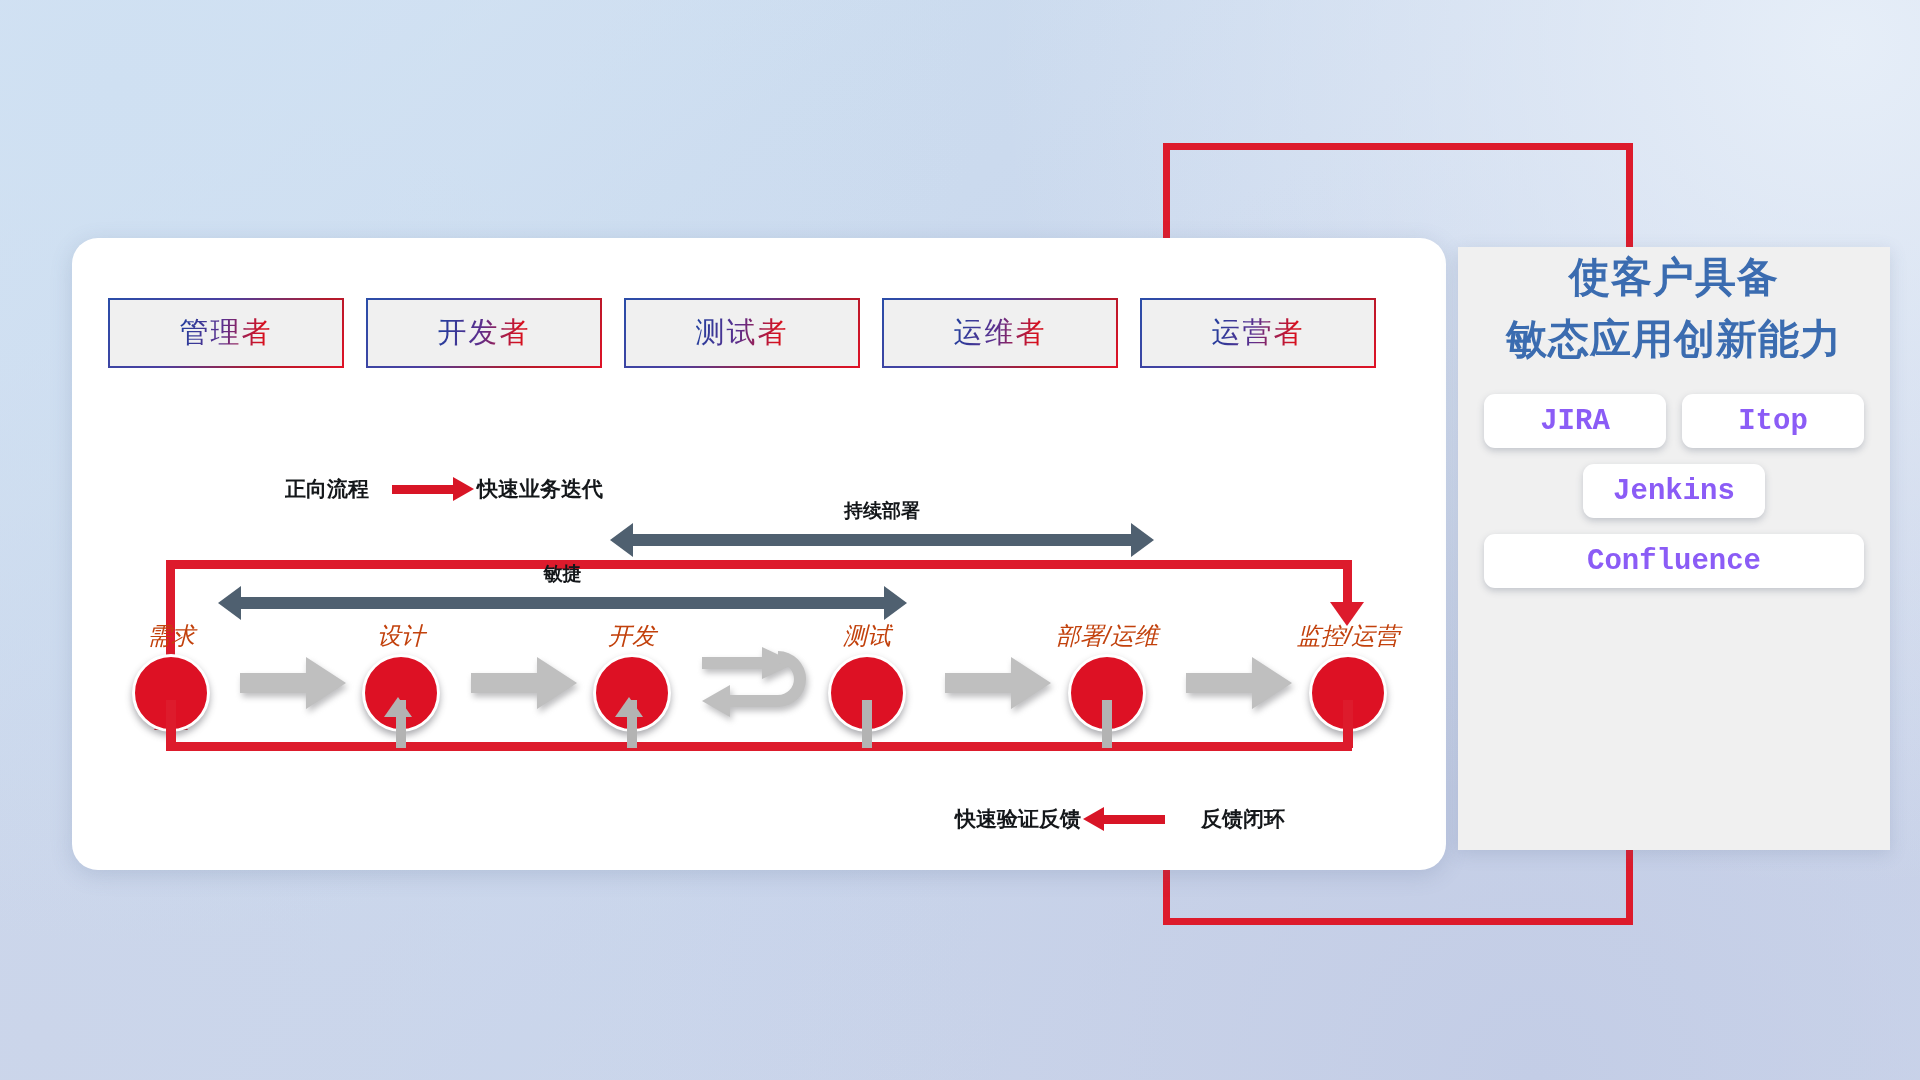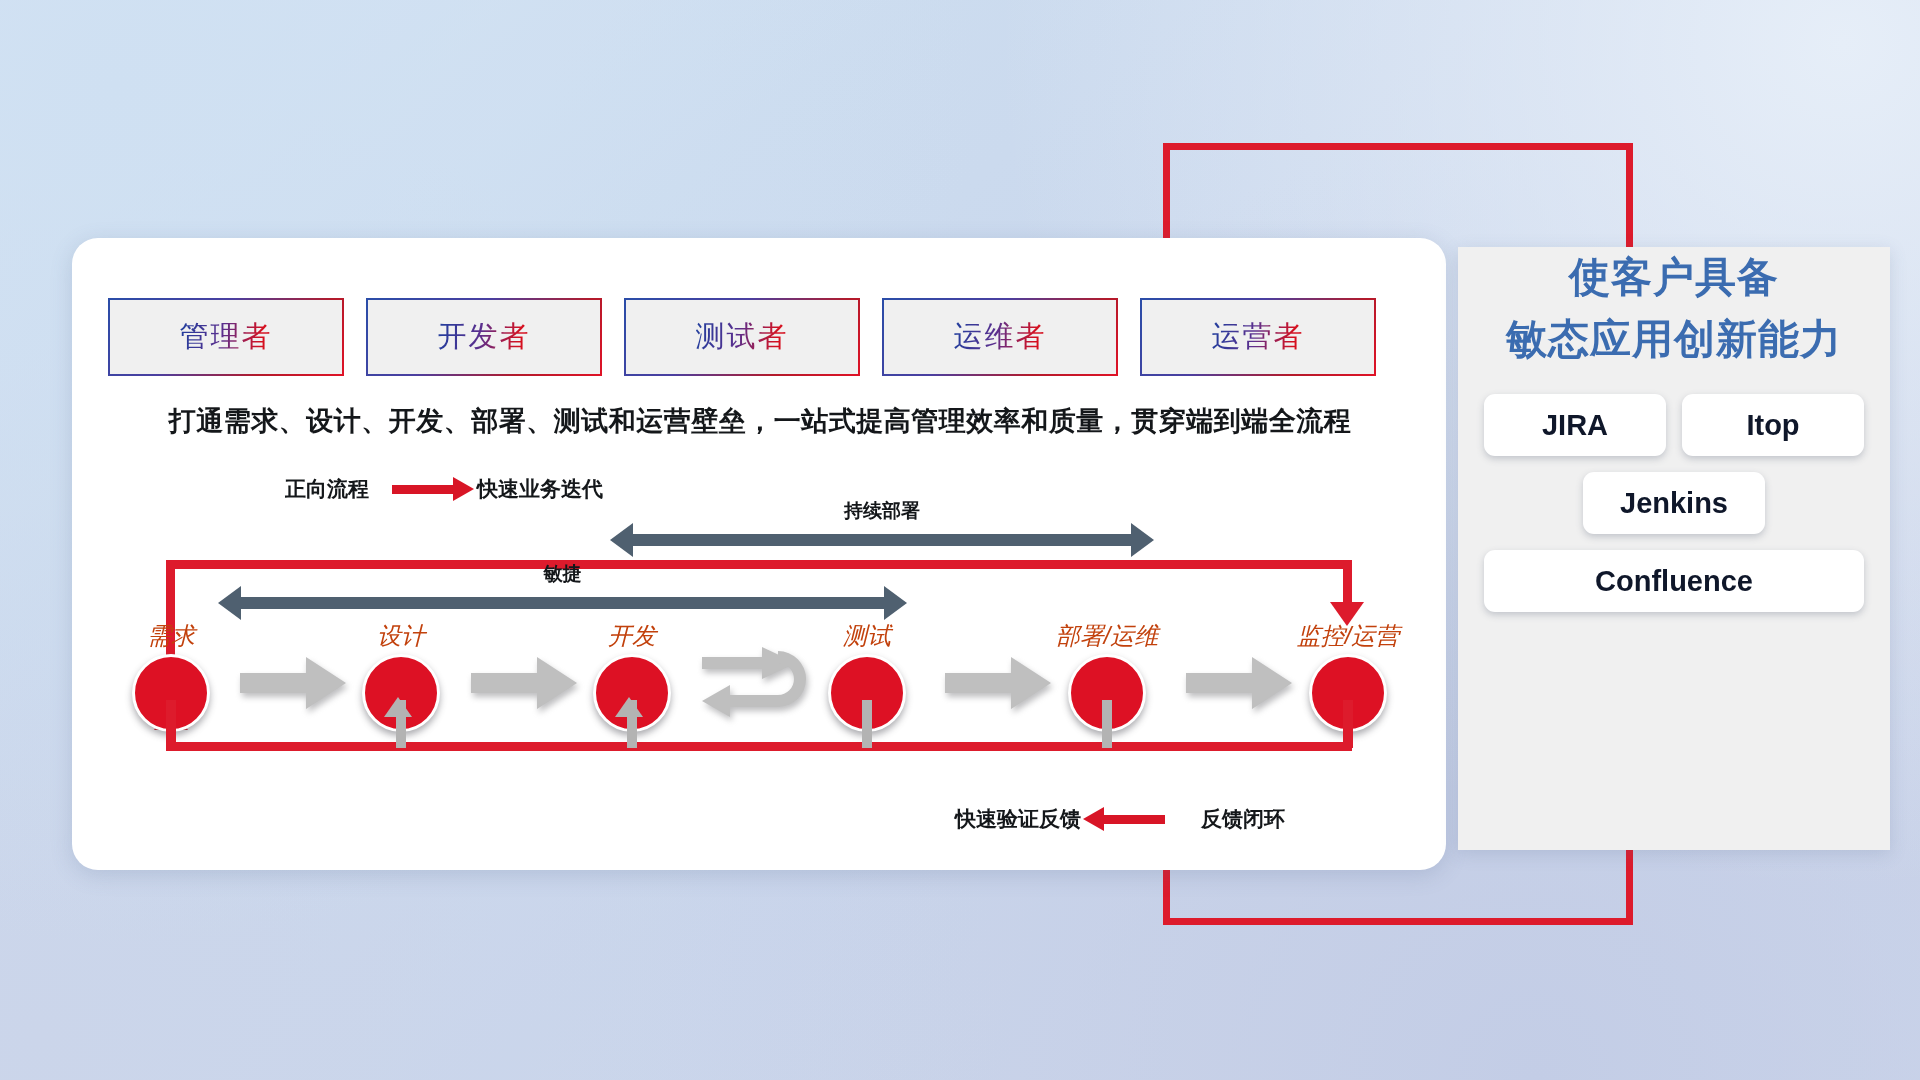"管理者" .role-box { height: 74px -> 66px }
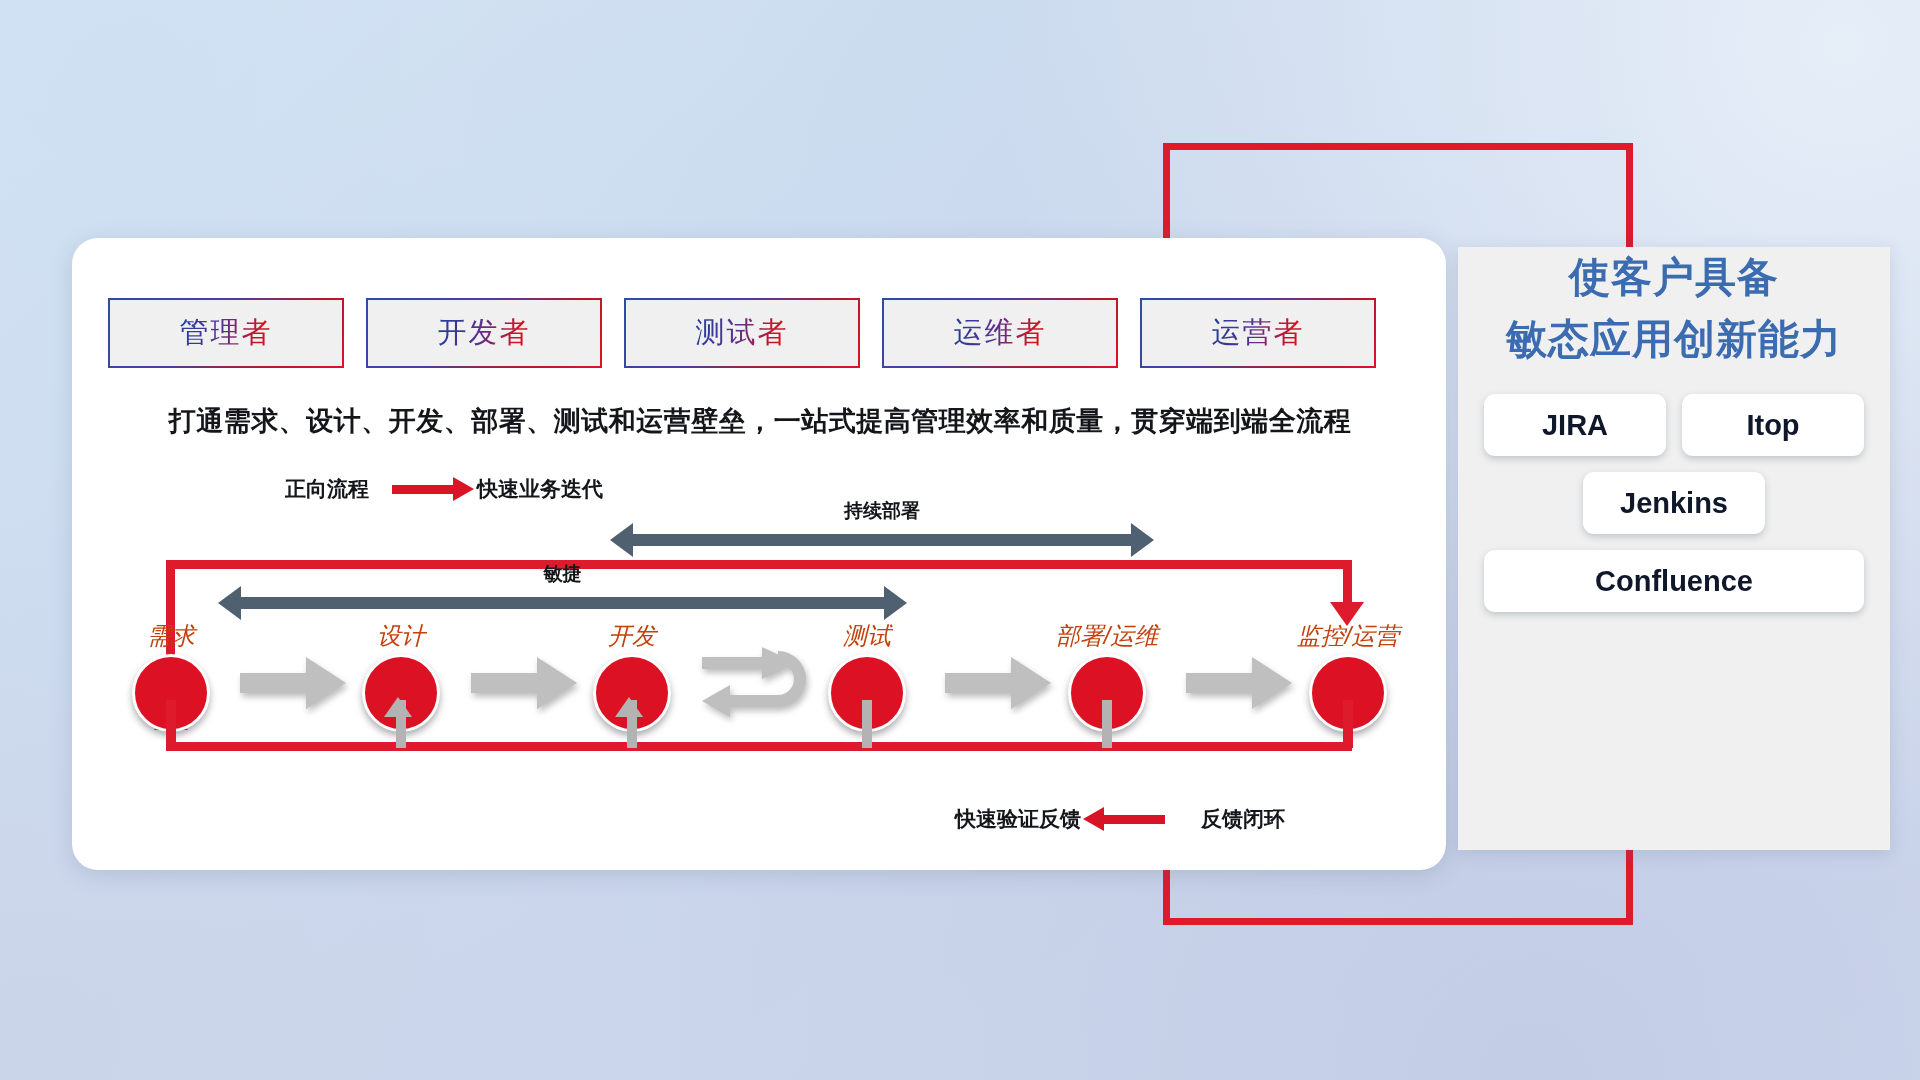"打通需求、设计、开发、部署、测试和运营壁垒，一站式提高管理效率和质量，贯穿端到端" div { html: <div>打通需求、设计、开发、部署、测试和运营壁垒，一站式提高管理效率和质量，贯穿端到端全流程</div> -> none }
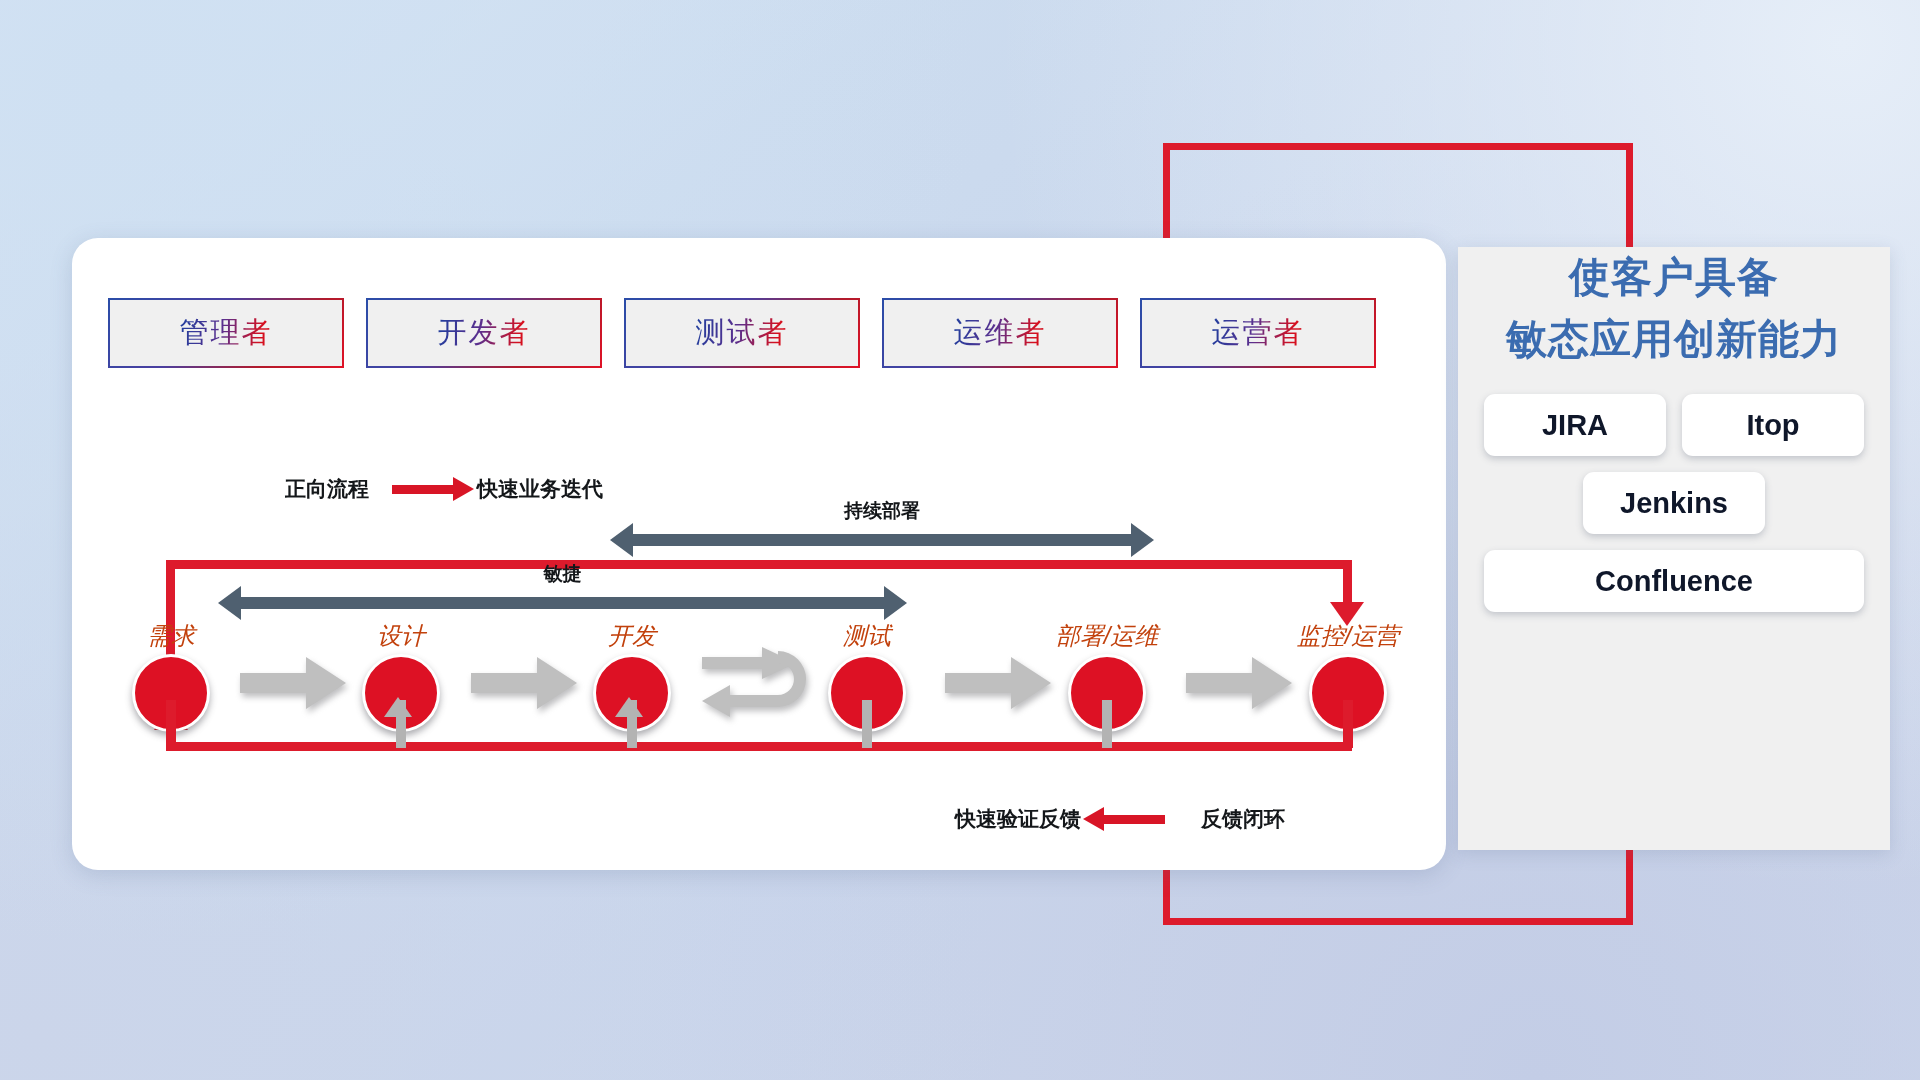"JIRA" .tool-btn { color: #0f172a -> #8b5cf6; font-family: none -> Liberation Mono, monospace; height: 62px -> 54px }
